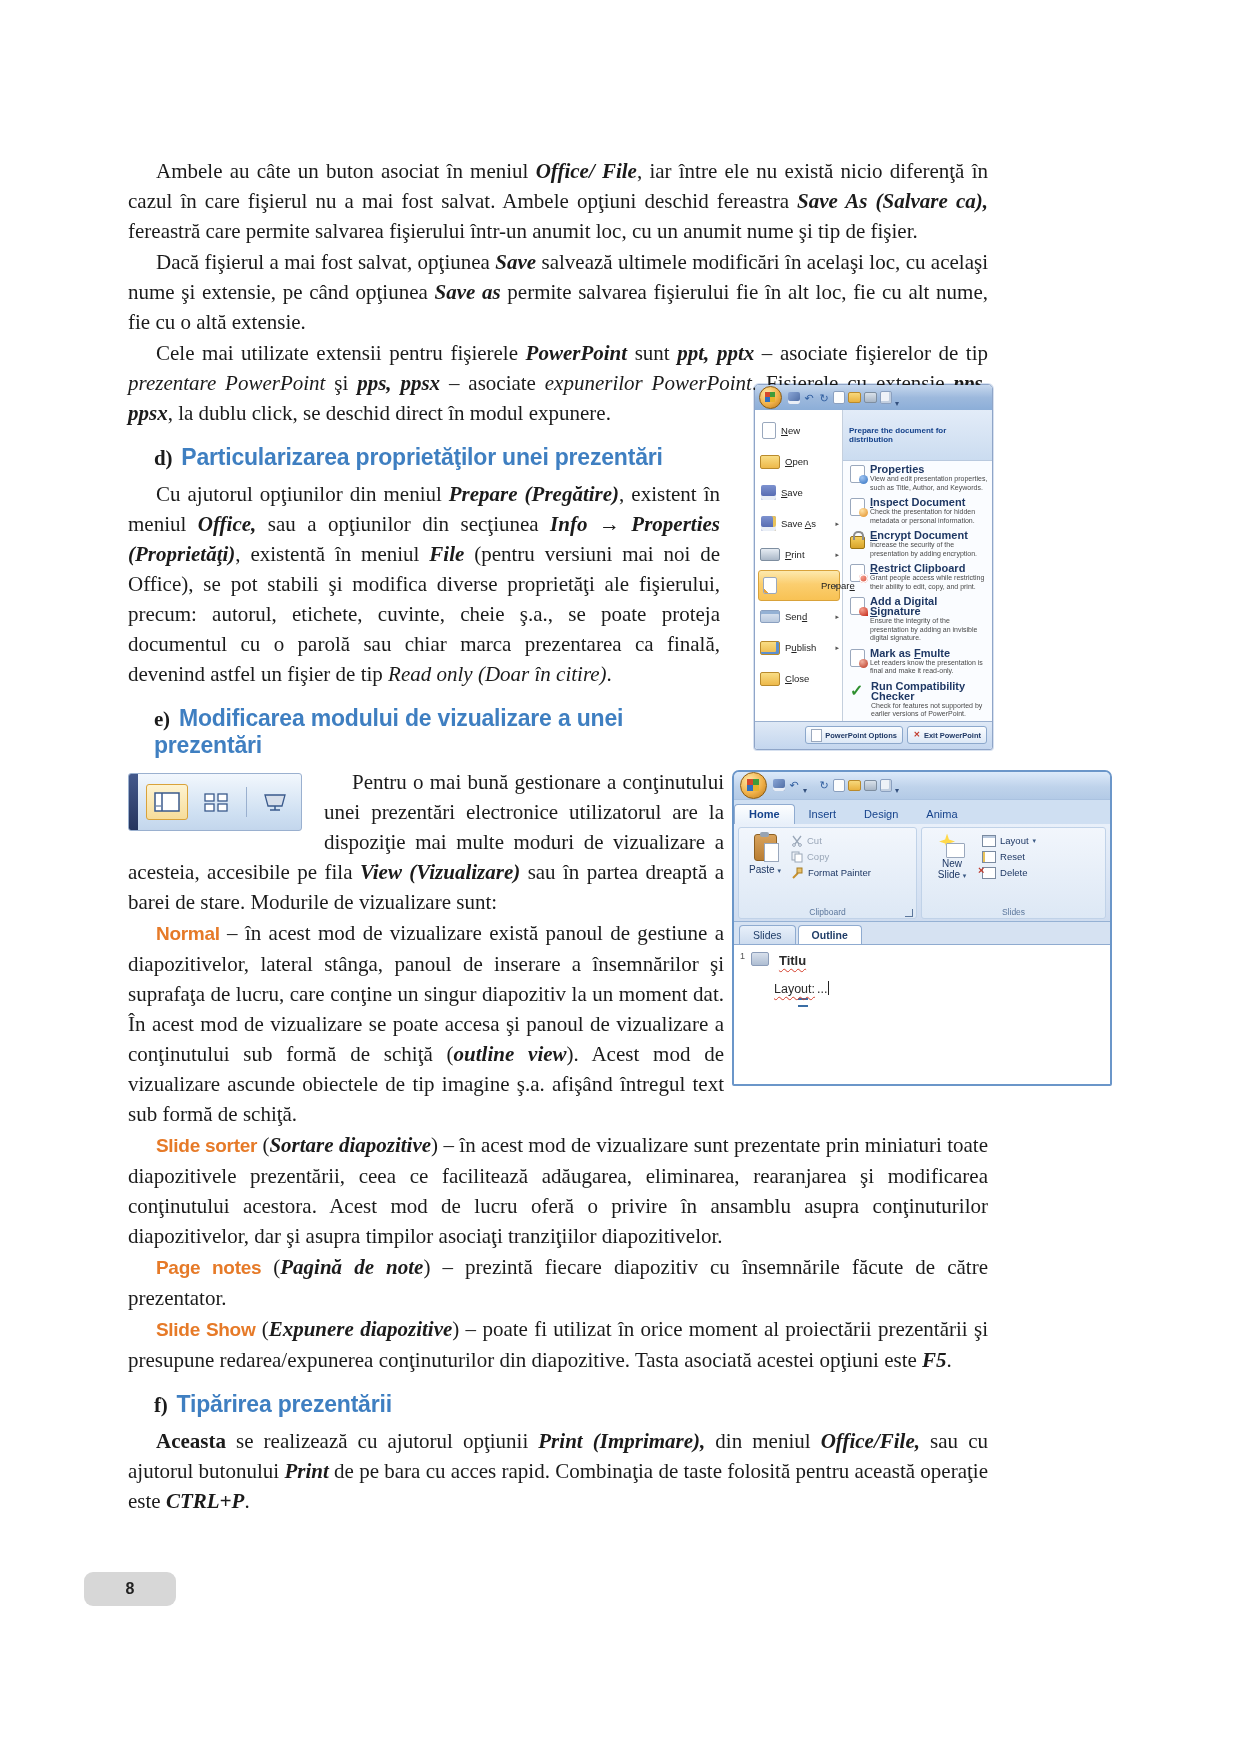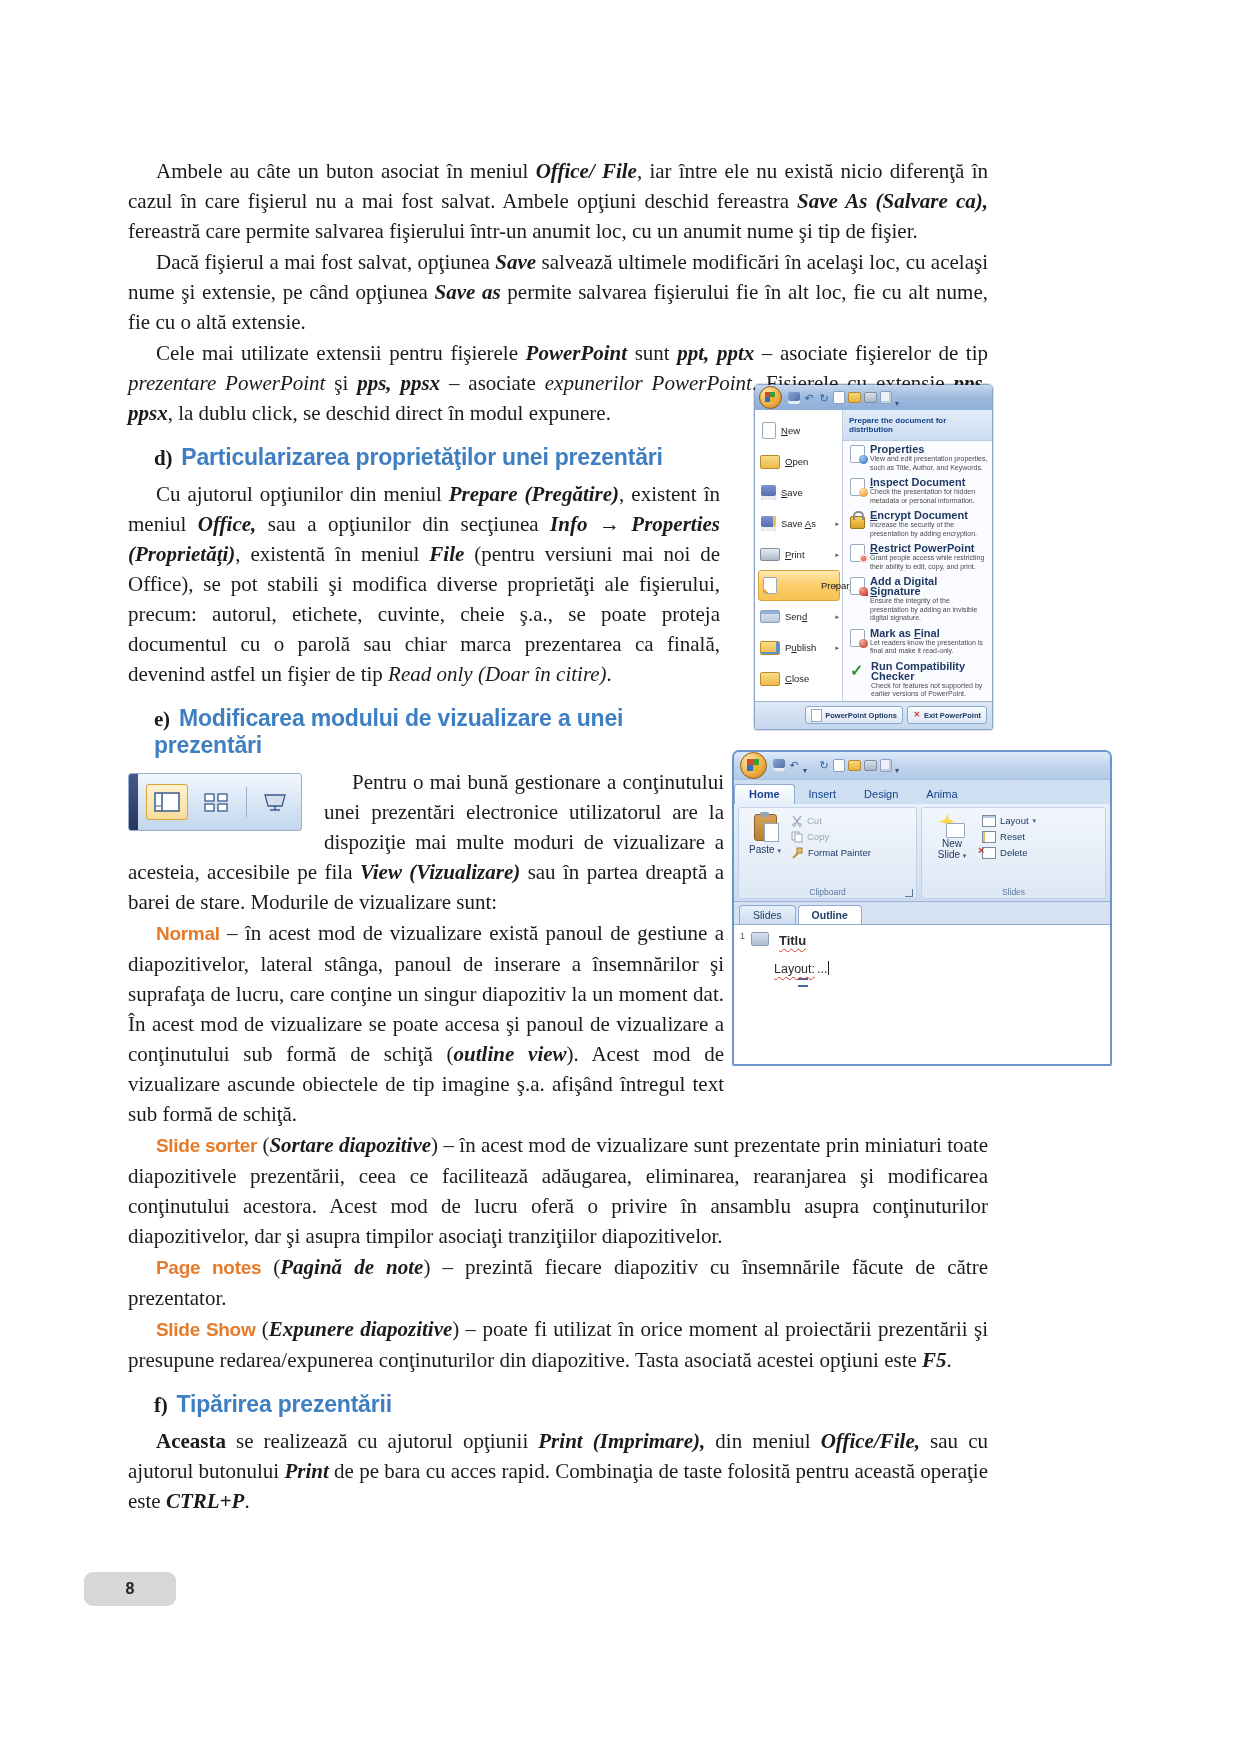"Prepare the document for distribution" .s1-subheader { padding: 6px 6px -> 16px 6px }
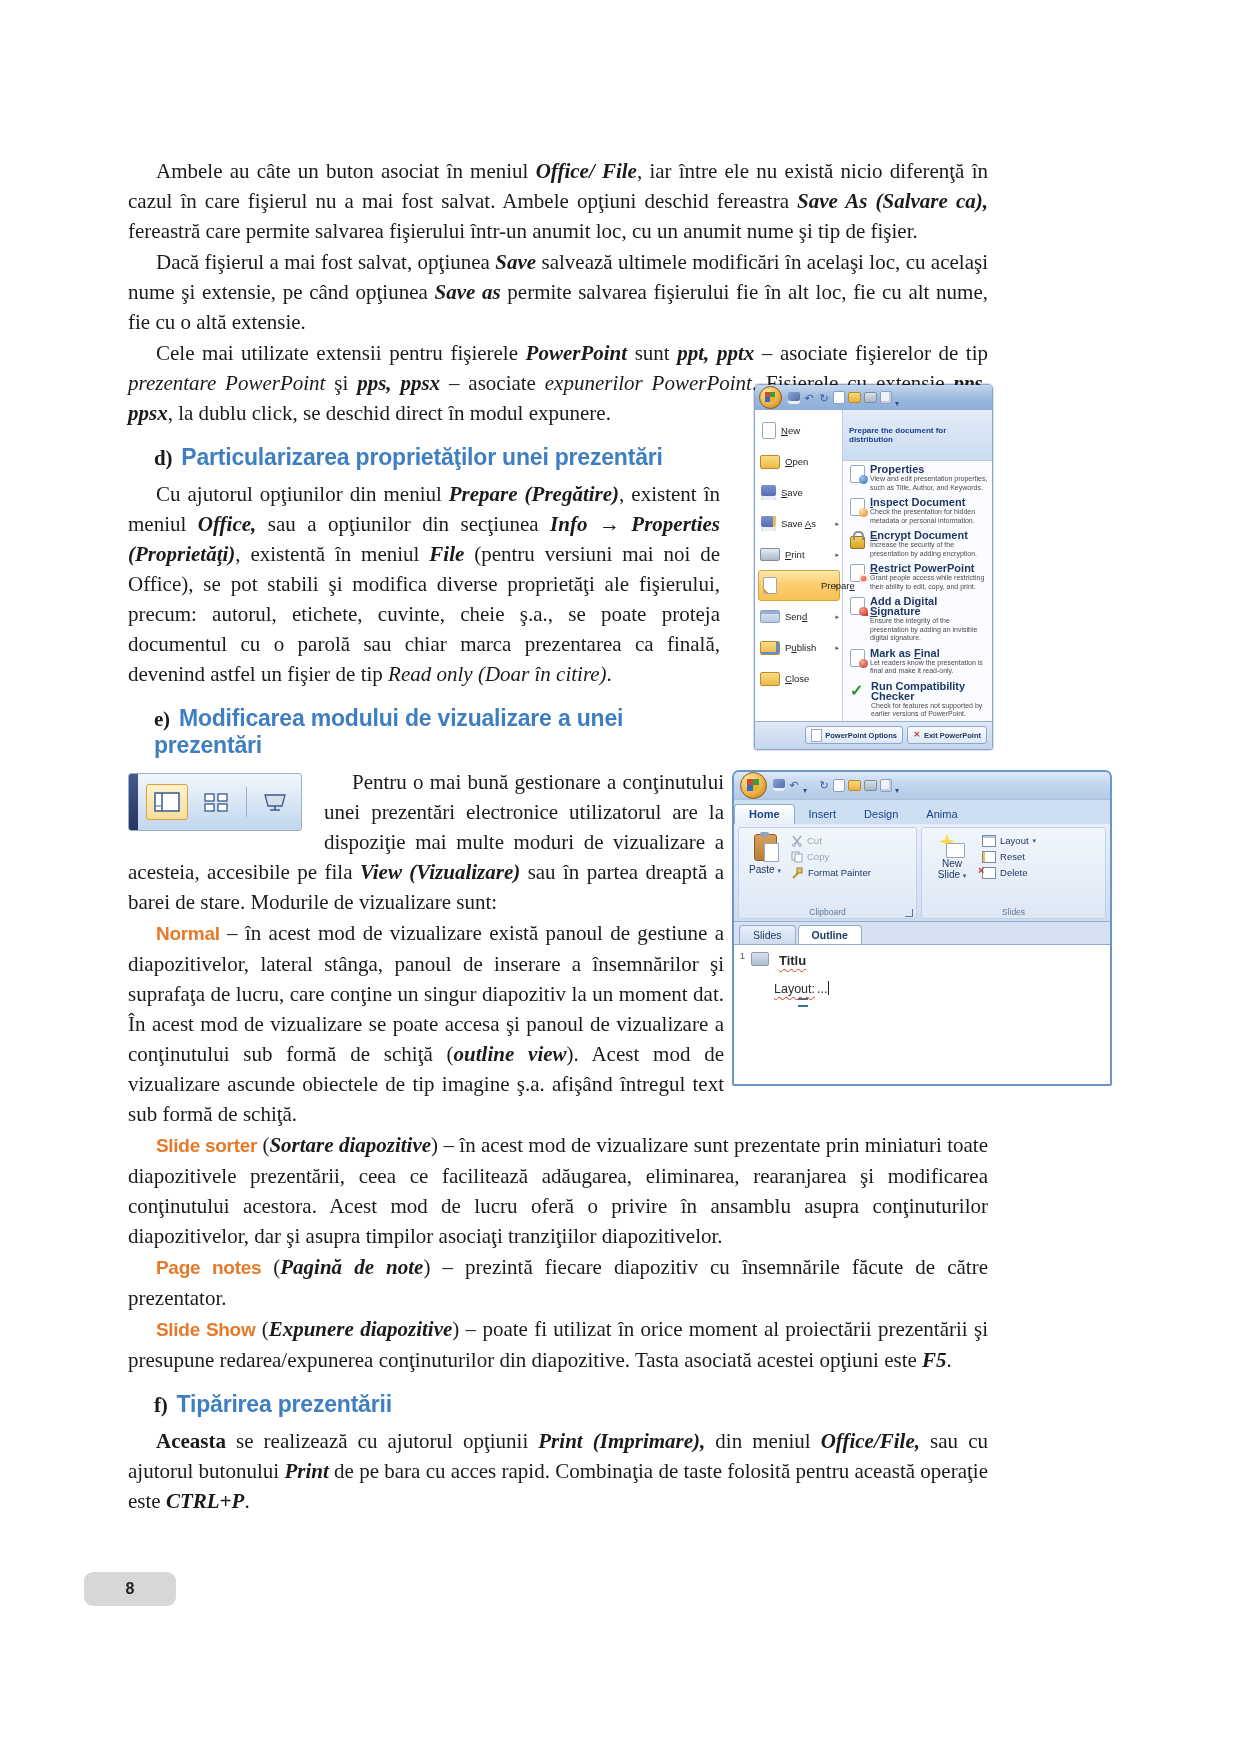"estrict PowerPoint" span { text: PowerPoint -> Clipboard }
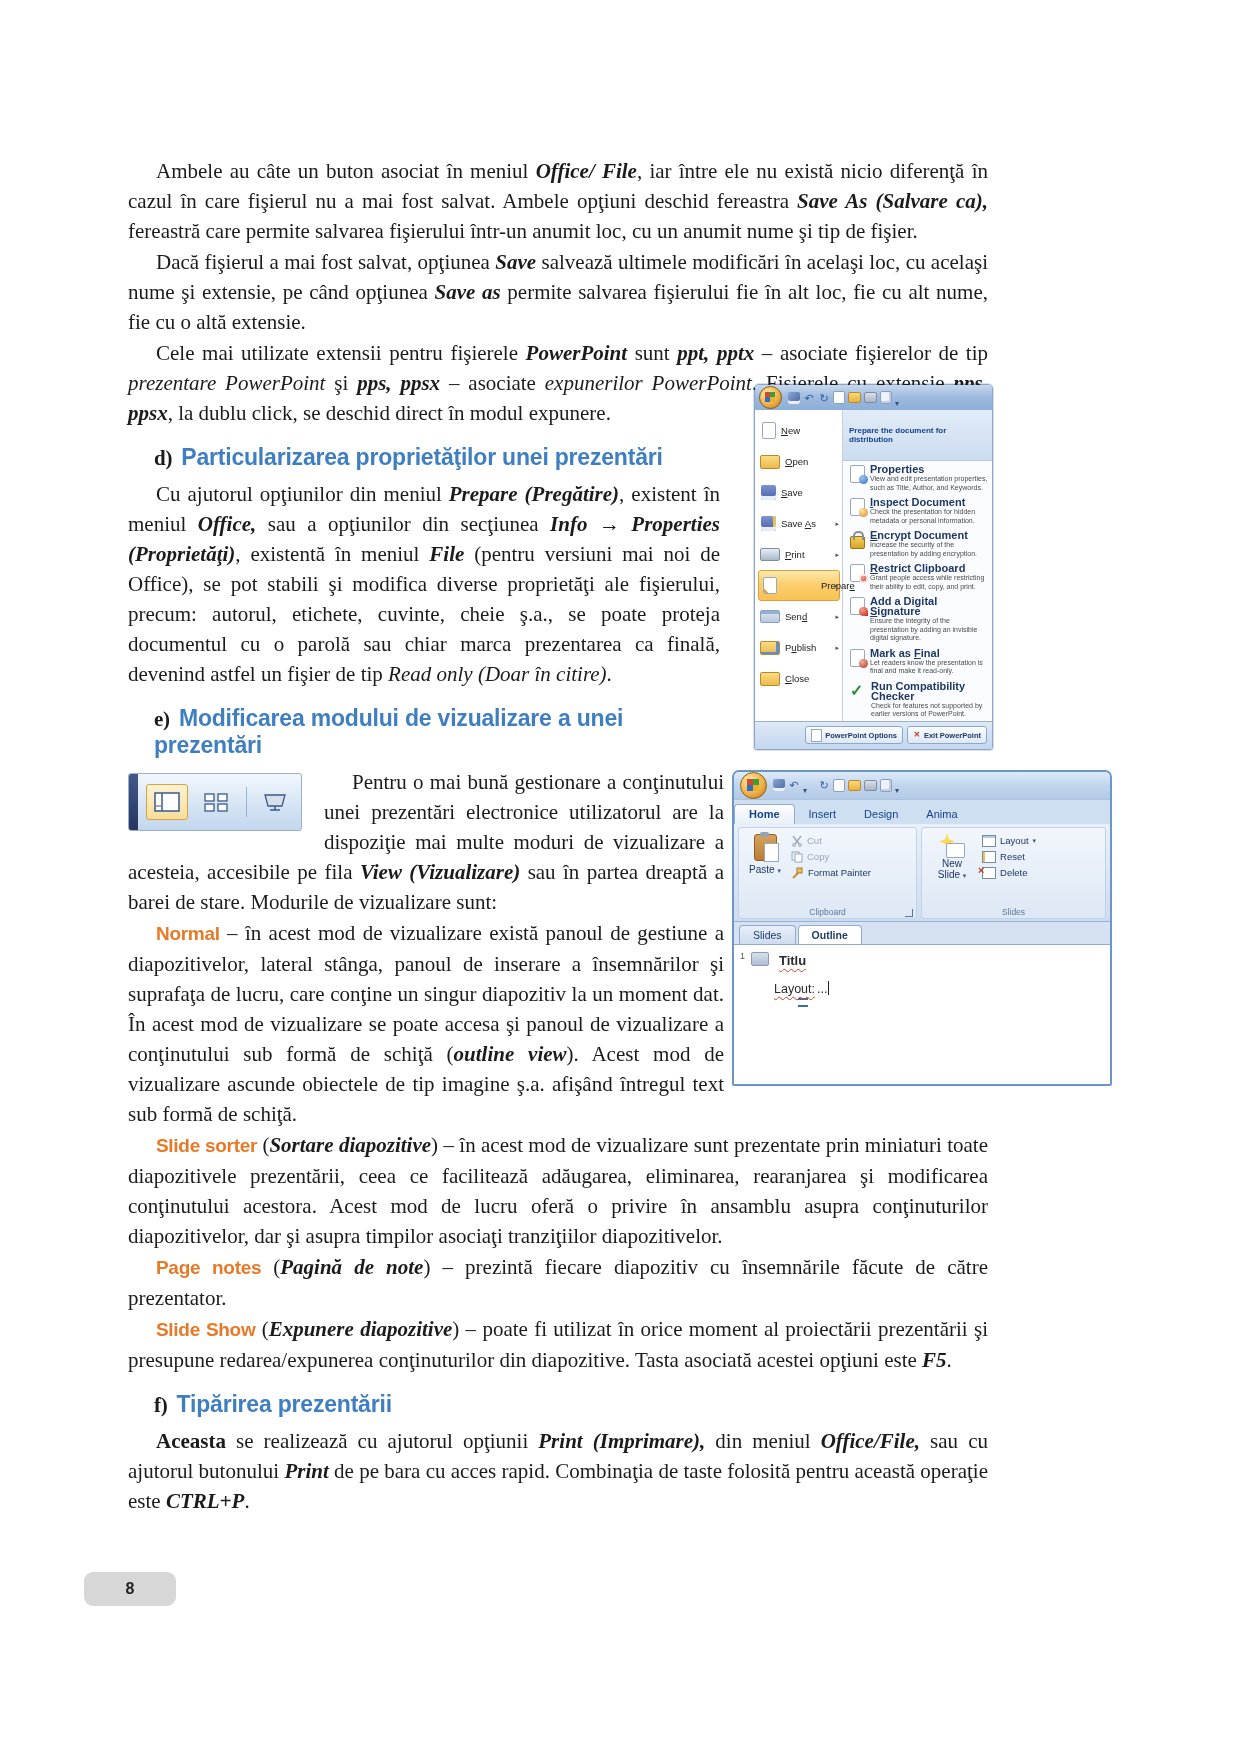"inal" span { text: inal -> multe }
